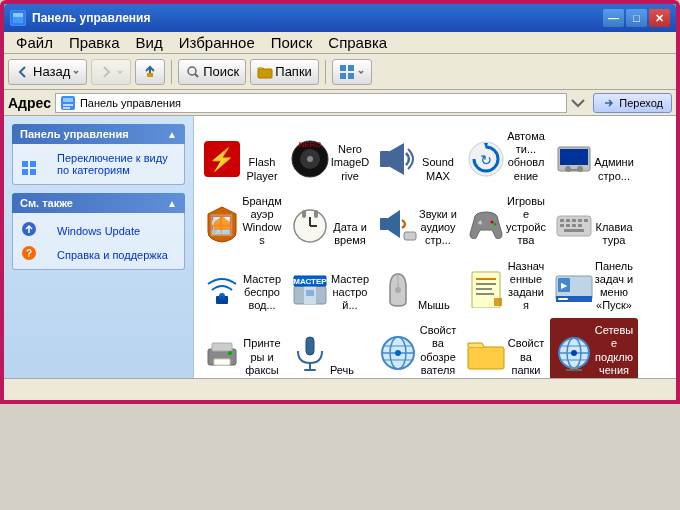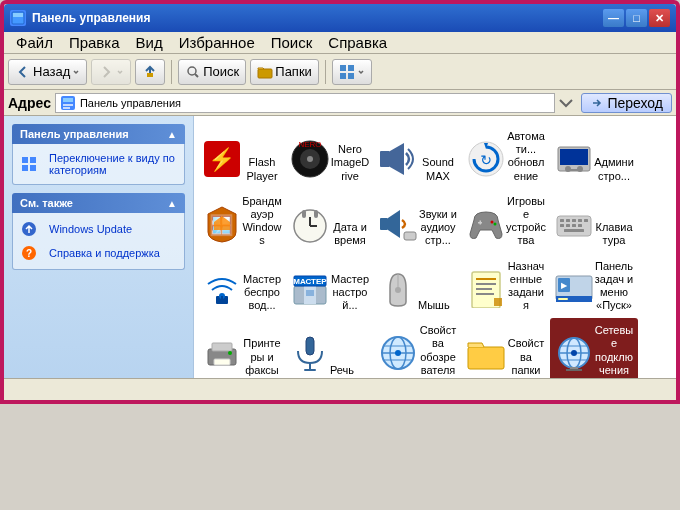"Переход" .address-go-btn { font-size: 14px -> 11px }
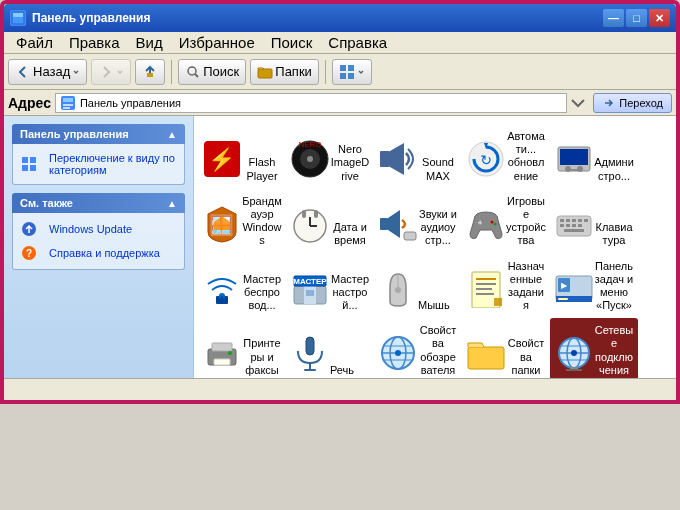"Переключение к виду по категориям" .sidebar-link { align-items: center -> flex-end; gap: 12px -> 20px }
